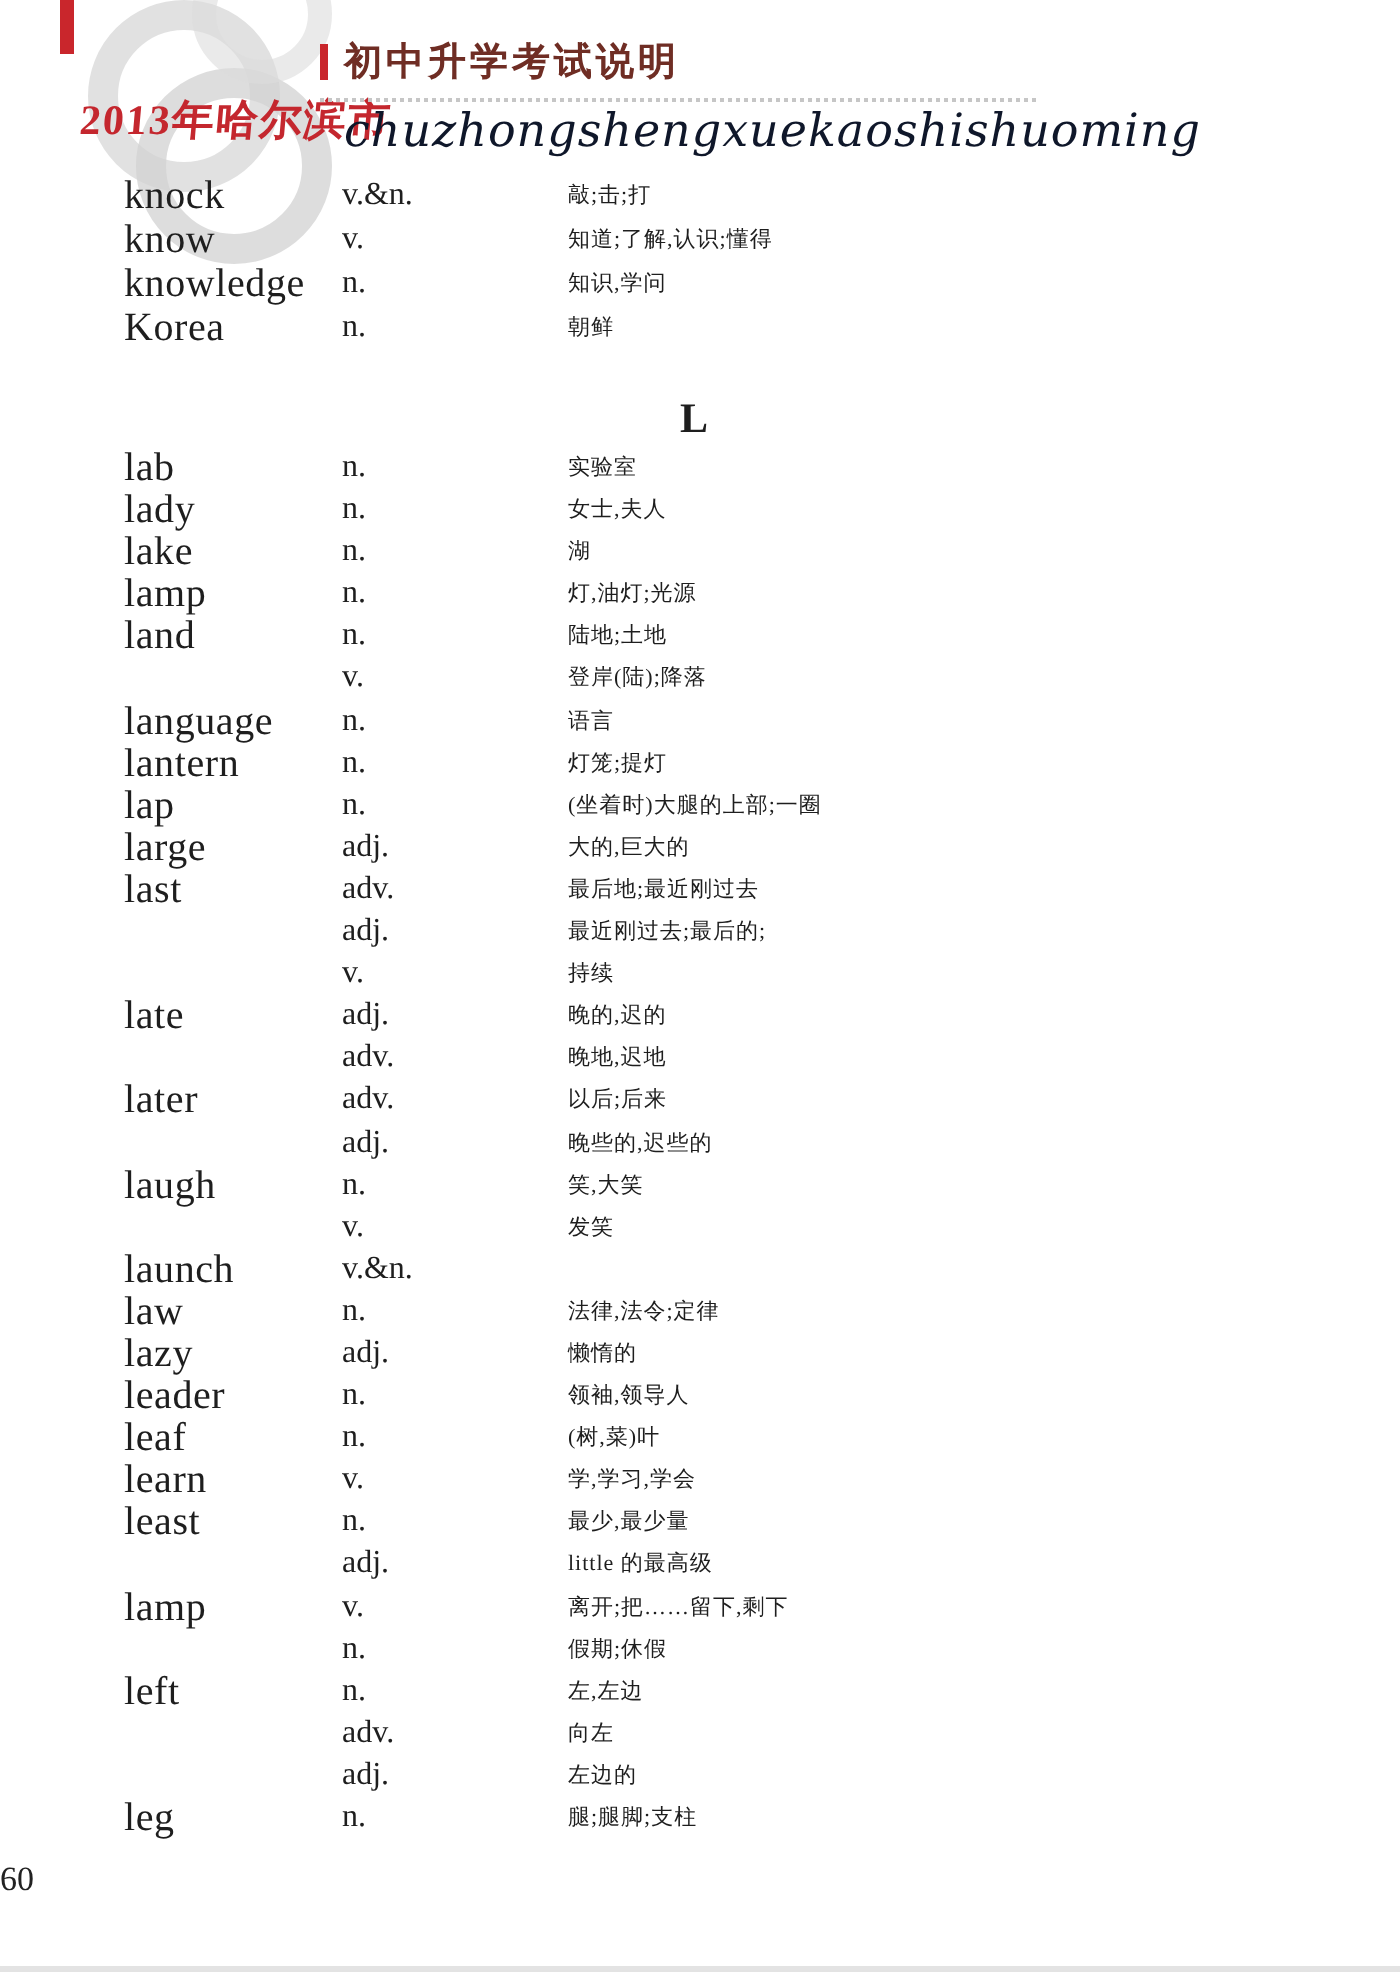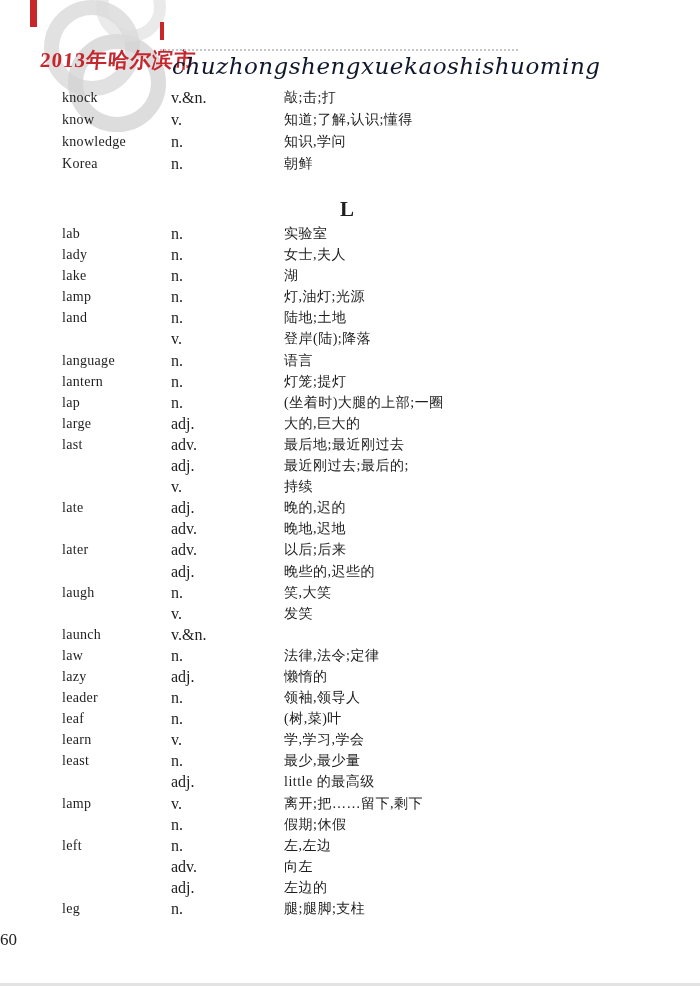"初中升学考试说明" span.title { html: none -> <span>初中升学考试说明</span> }
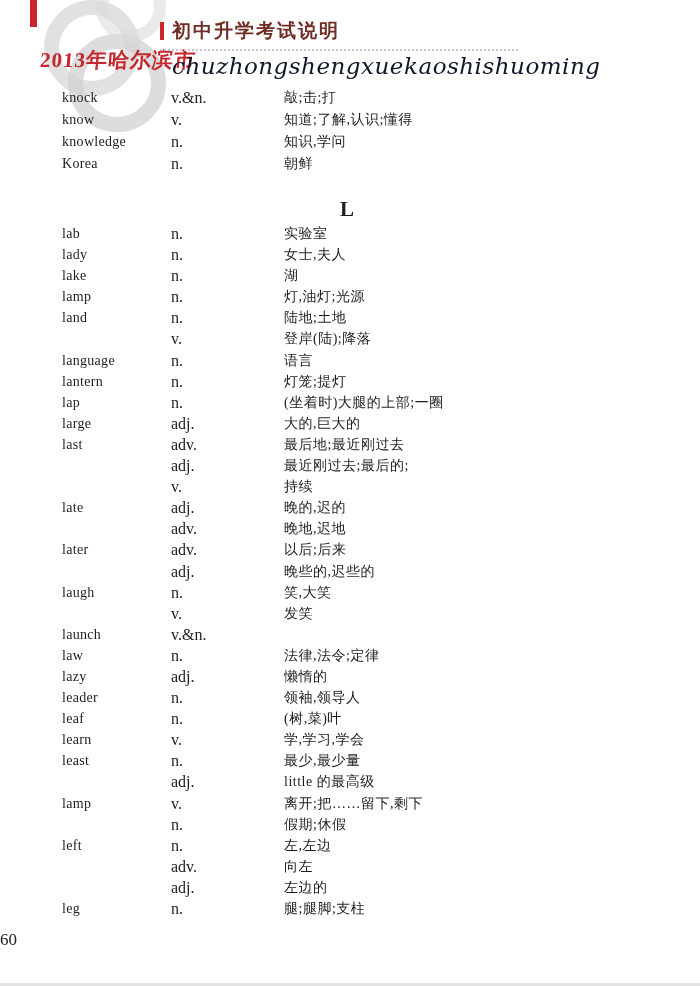"knock" .row .w { font-size: 14px -> 20px }
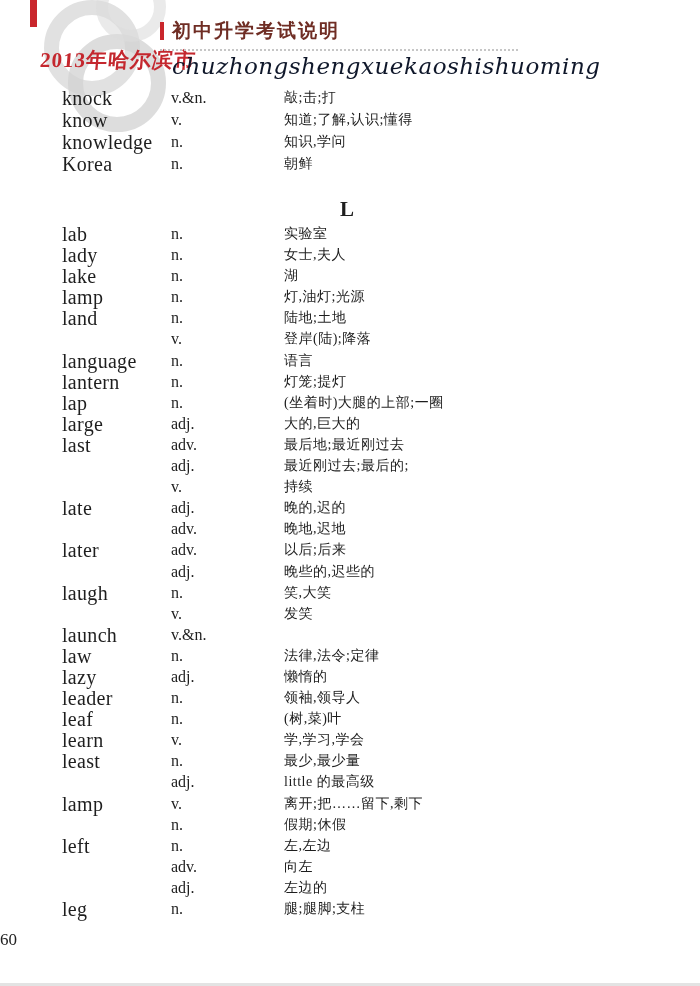"敲;击;打" .row .d { font-size: 14px -> 11px }
